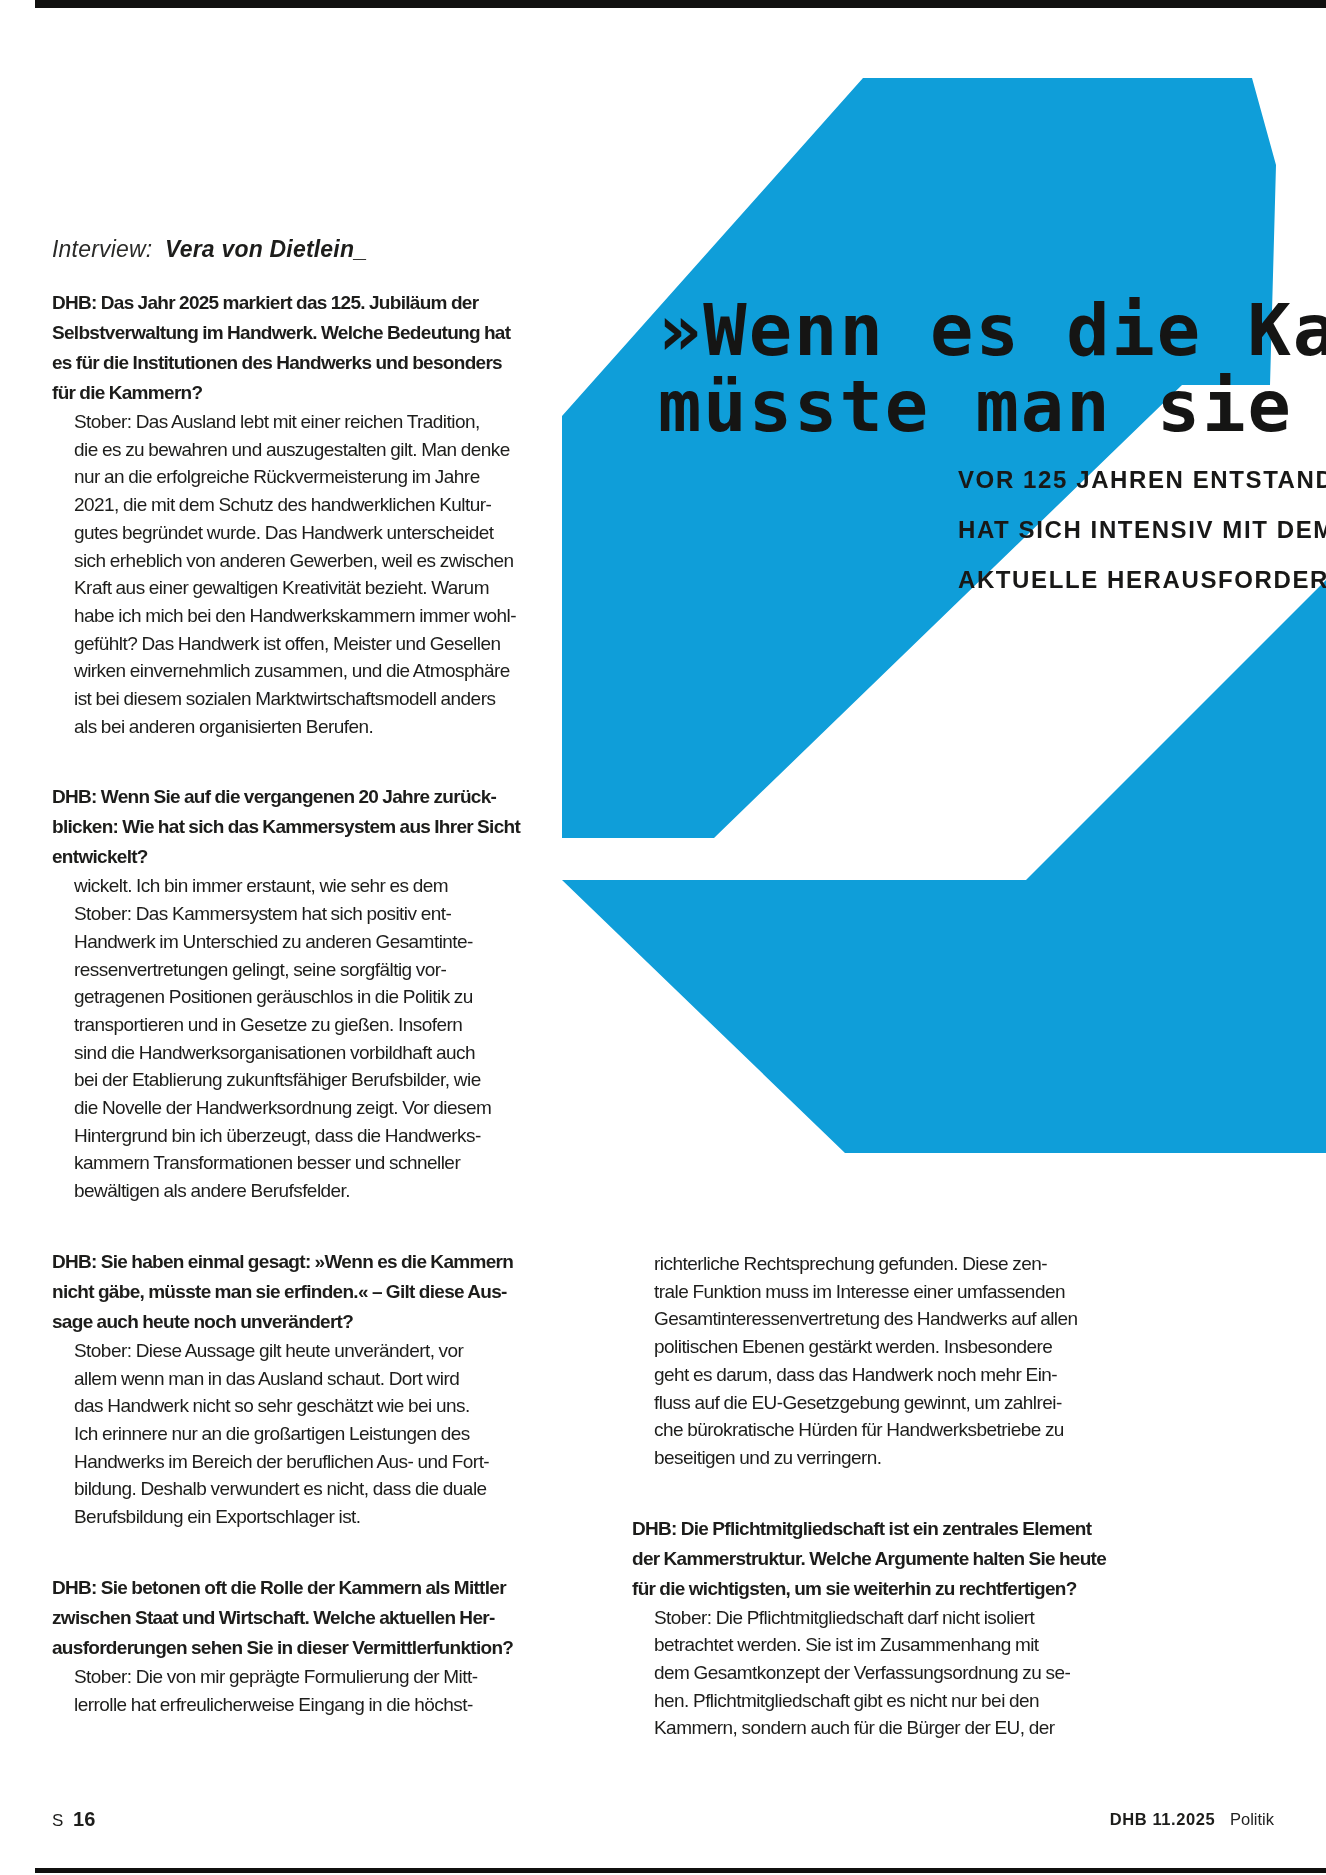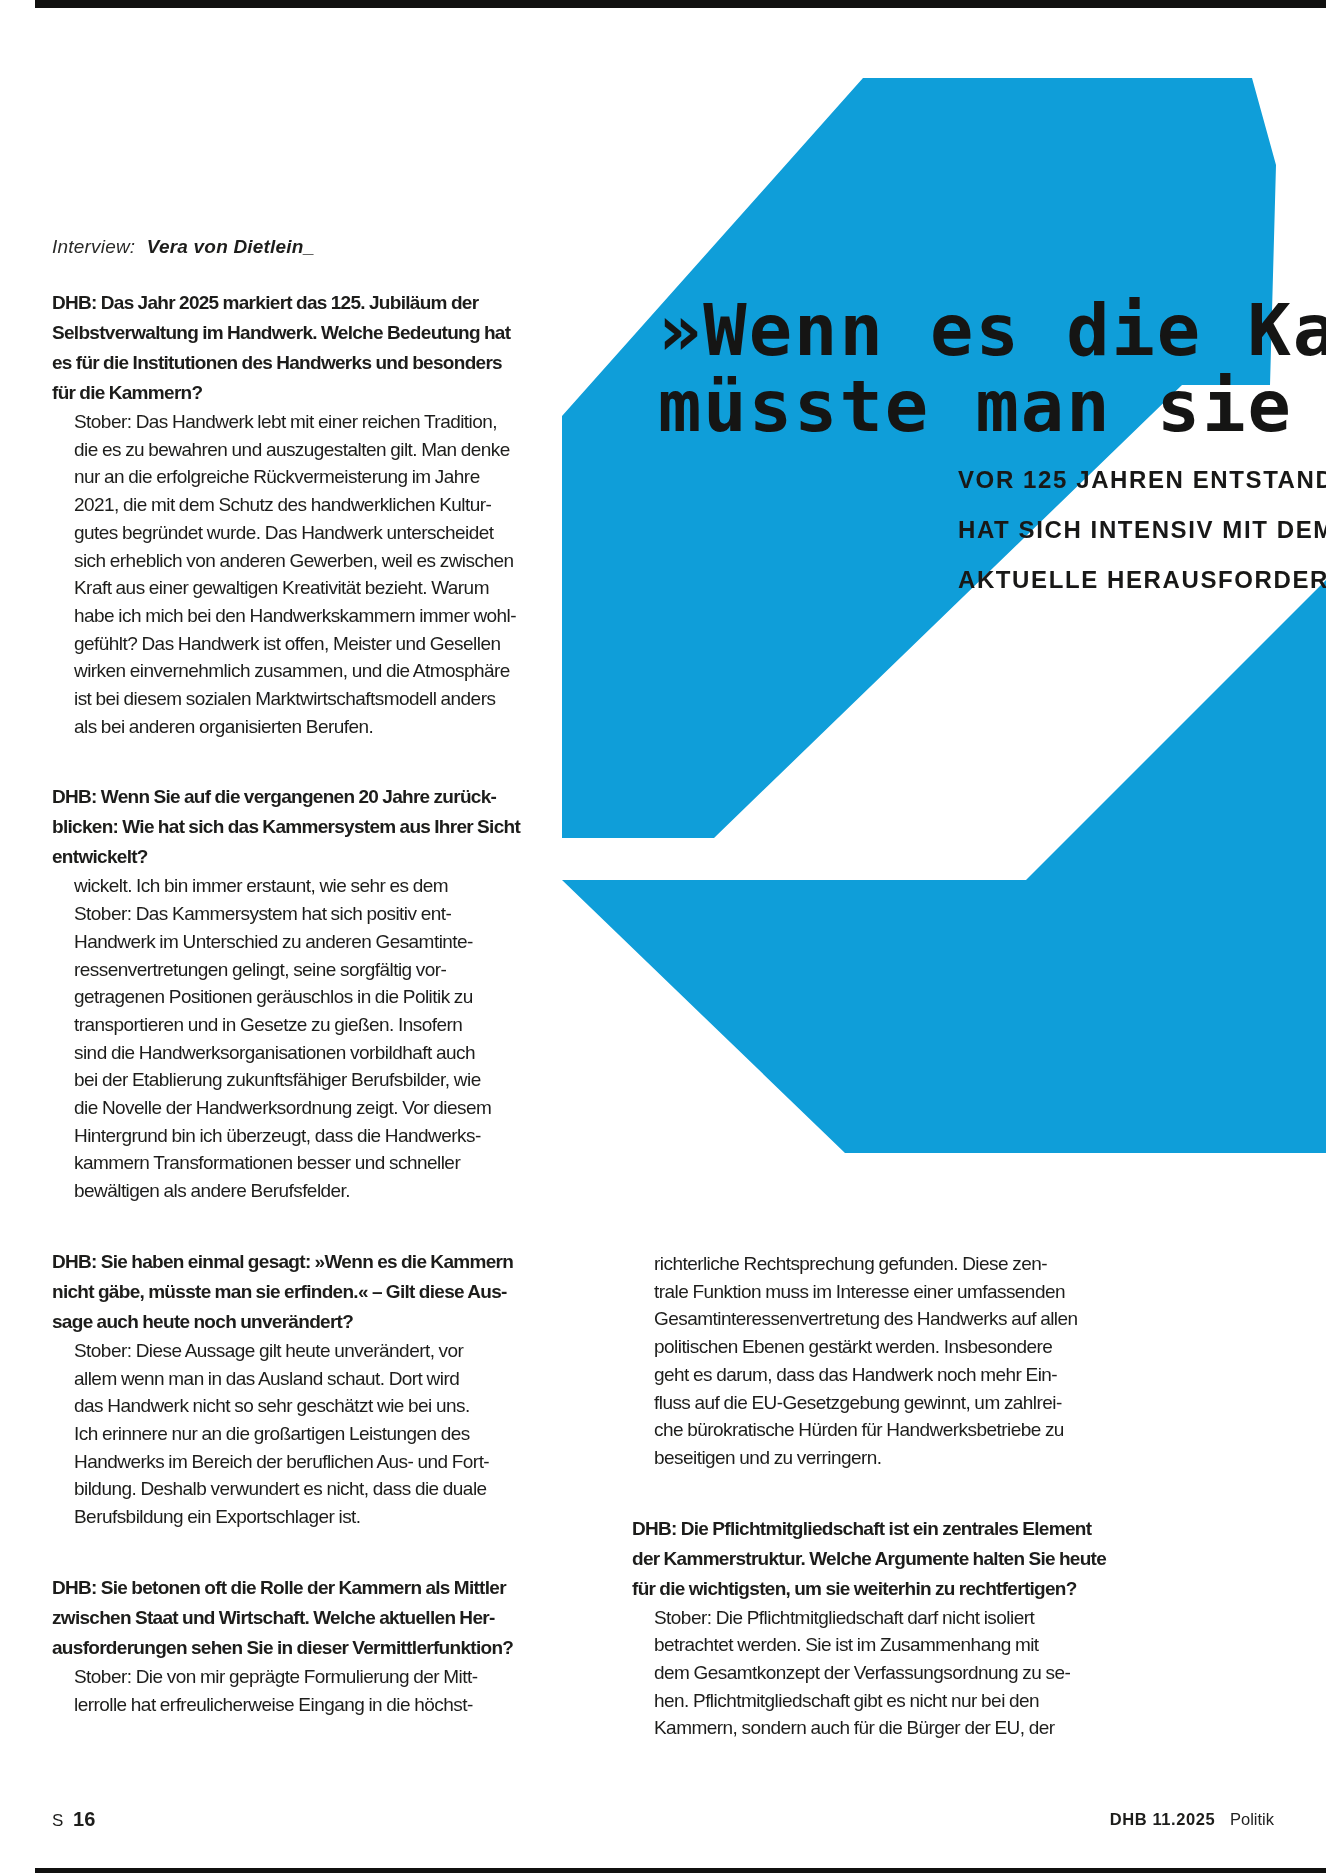"Interview: Vera von Dietlein_" #kicker { font-size: 19px -> 23px }
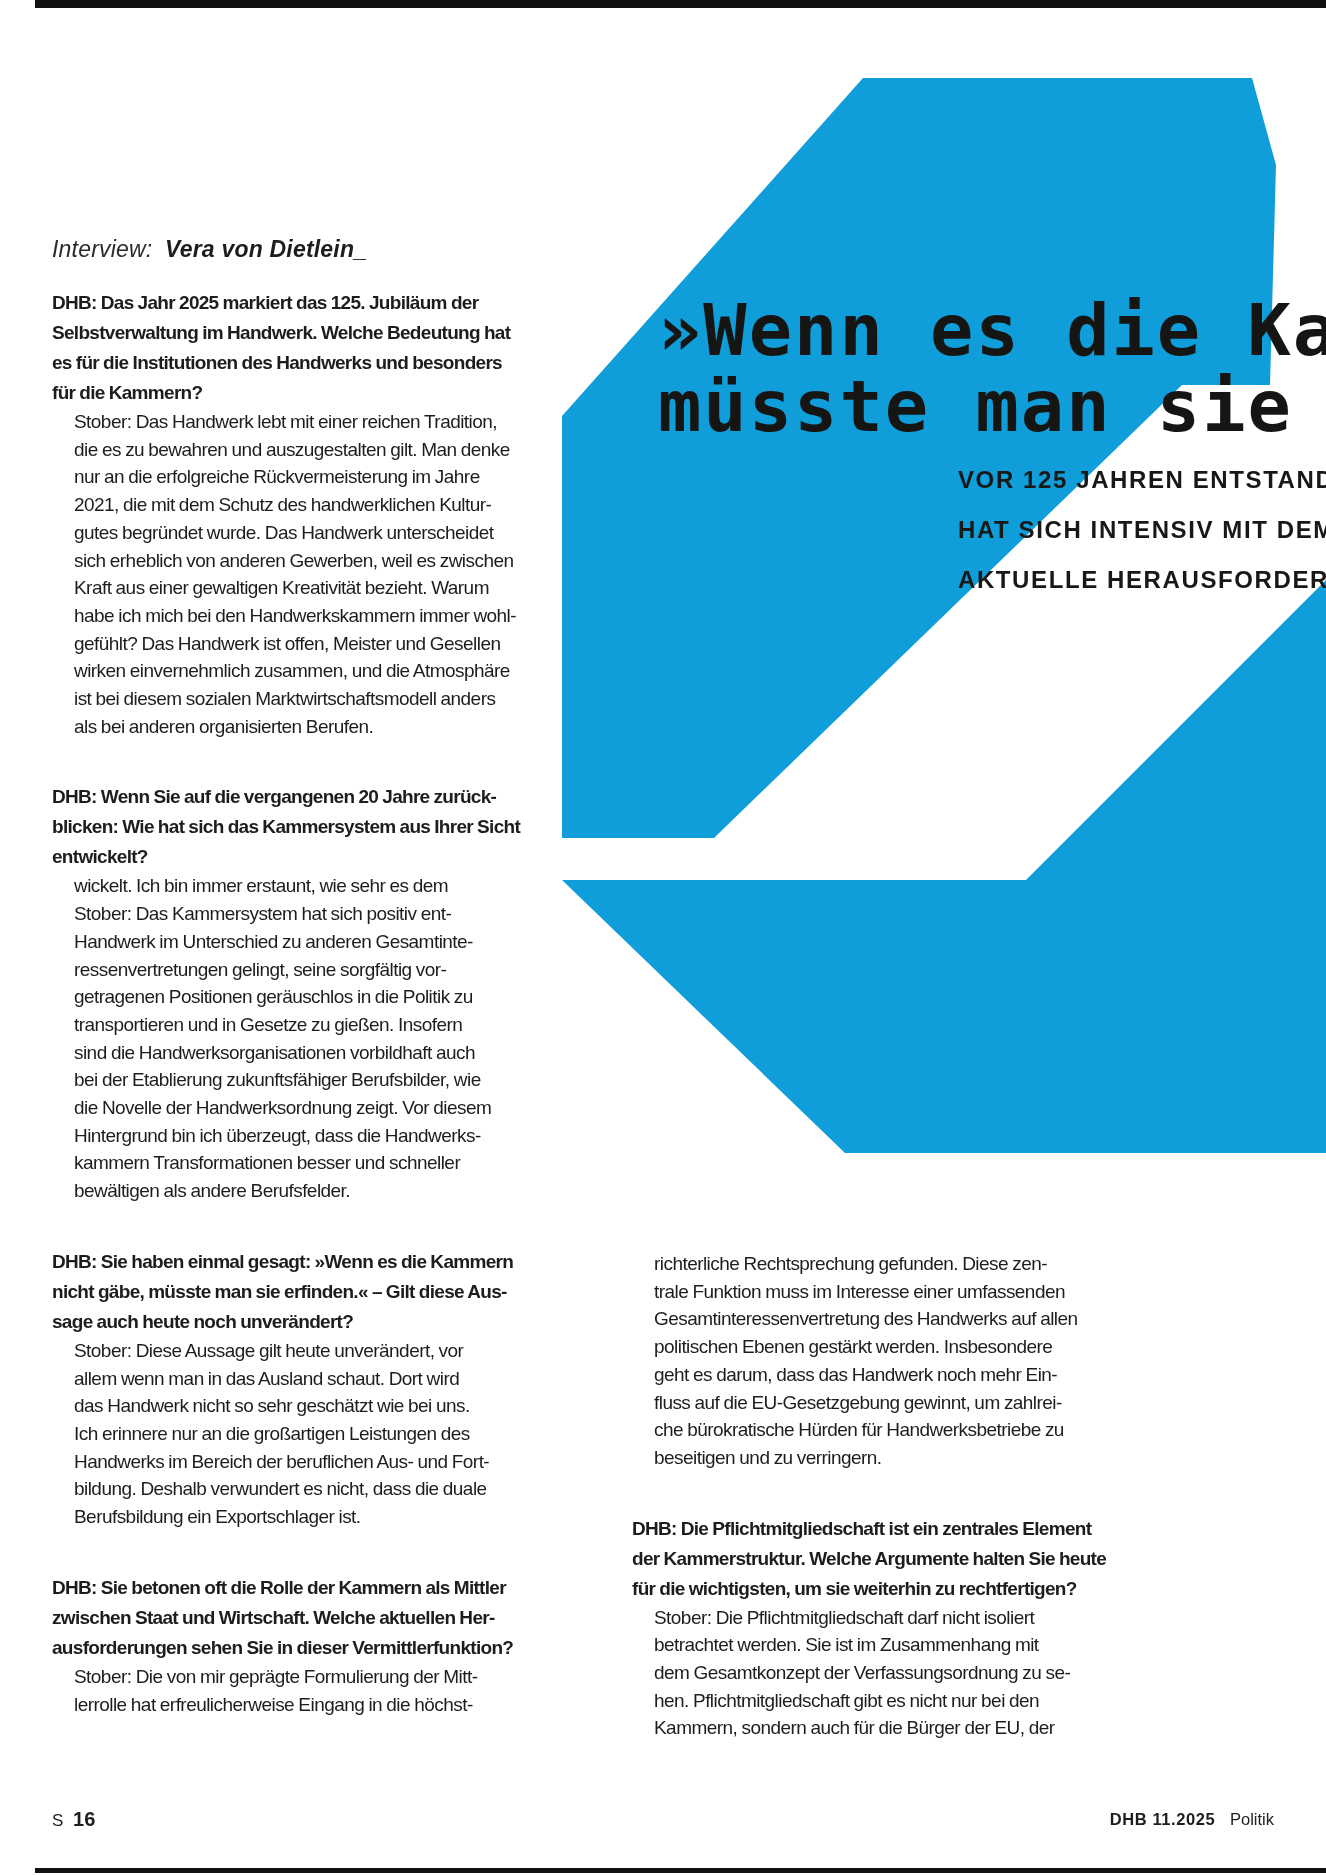"Stober: Das Handwerk lebt mit" div.tline { text: Handwerk -> Ausland }
